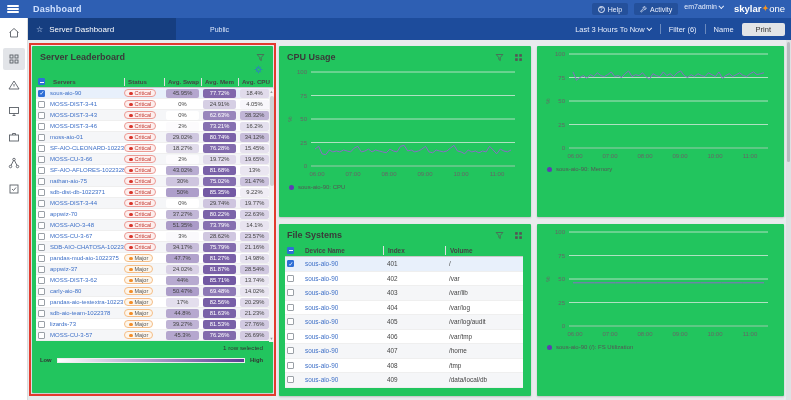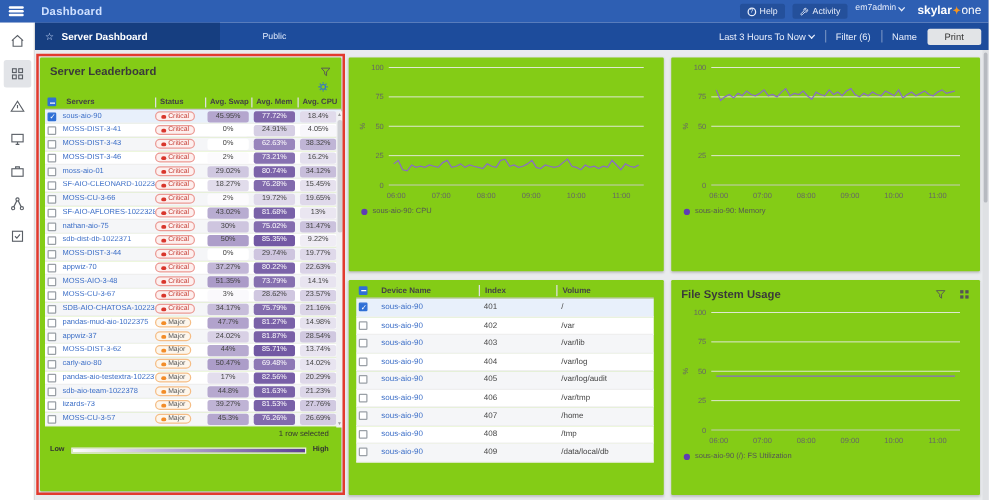"Server Dashboard" .dash-tab .t { font-weight: bold -> normal }
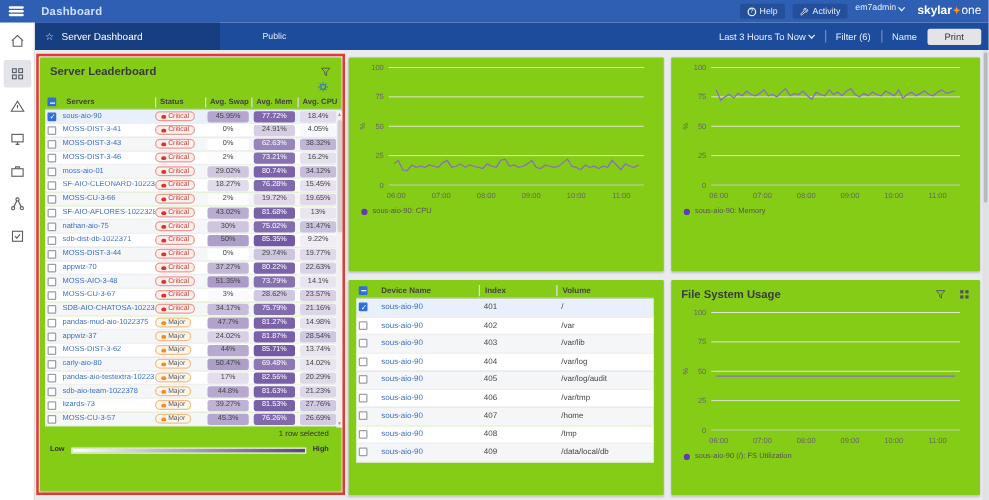"Server Leaderboard" .panel { background: #84cc16 -> #22c55e }
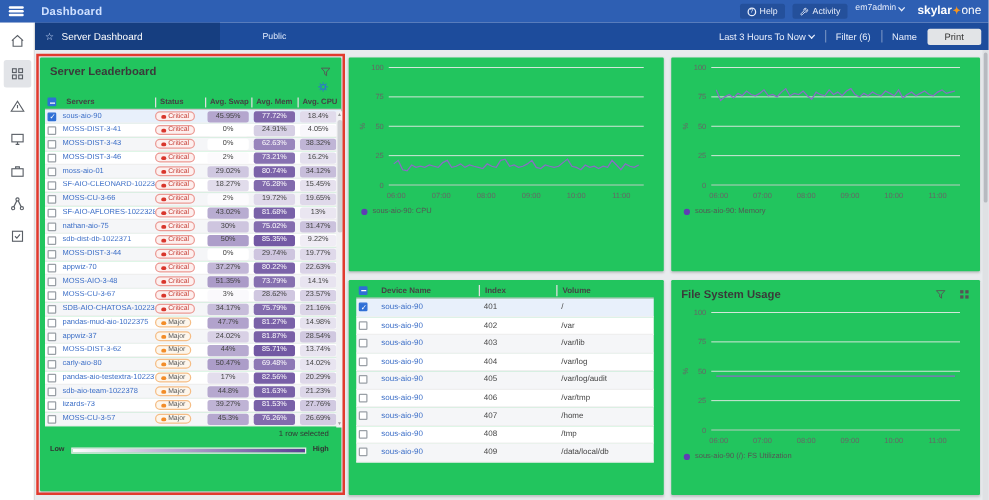"CPU Usage" div.panel-head { html: none -> <div> <span>CPU Usage</span> <span> <span> <svg> <path></path> </svg> </span> <span> <svg> <rect></rect> <rect></rect> <rect></rect> <rect></rect> </svg> </span> </span> </div> }
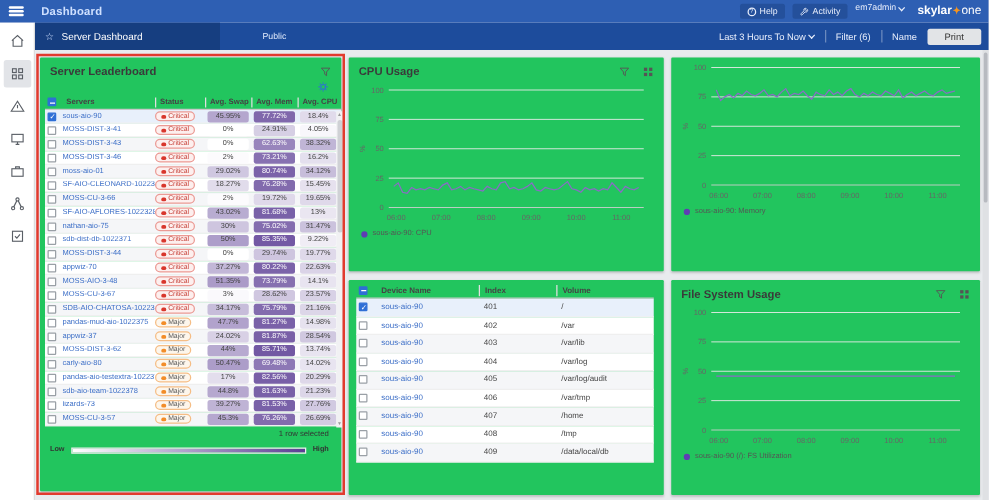"File Systems" div.panel-head { html: none -> <div> <span>File Systems</span> <span> <span> <svg> <path></path> </svg> </span> <span> <svg> <rect></rect> <rect></rect> <rect></rect> <rect></rect> </svg> </span> </span> </div> }
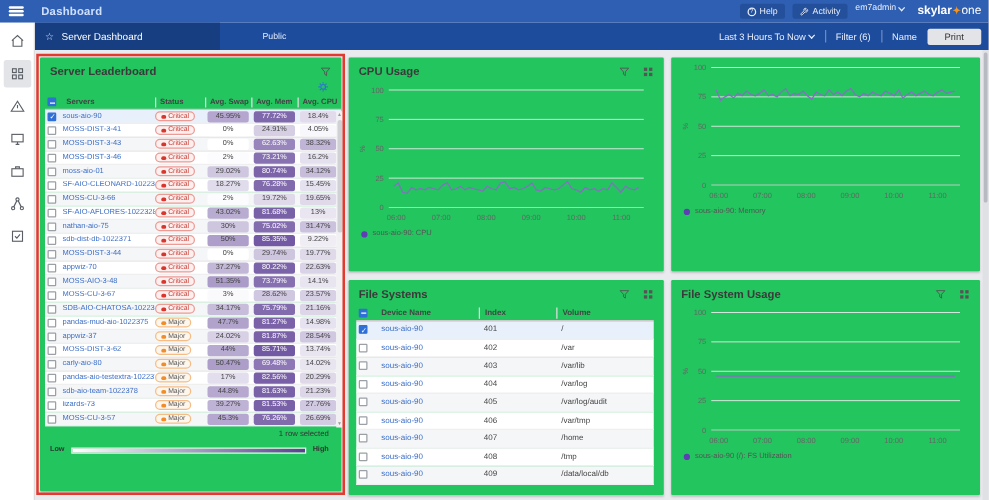"File System Usage" div.panel-head { html: <div> <span>File System Usage</span> <span> <span> <svg> <path></path> </svg> </span> <span> <svg> <rect></rect> <rect></rect> <rect></rect> <rect></rect> </svg> </span> </span> </div> -> none }
